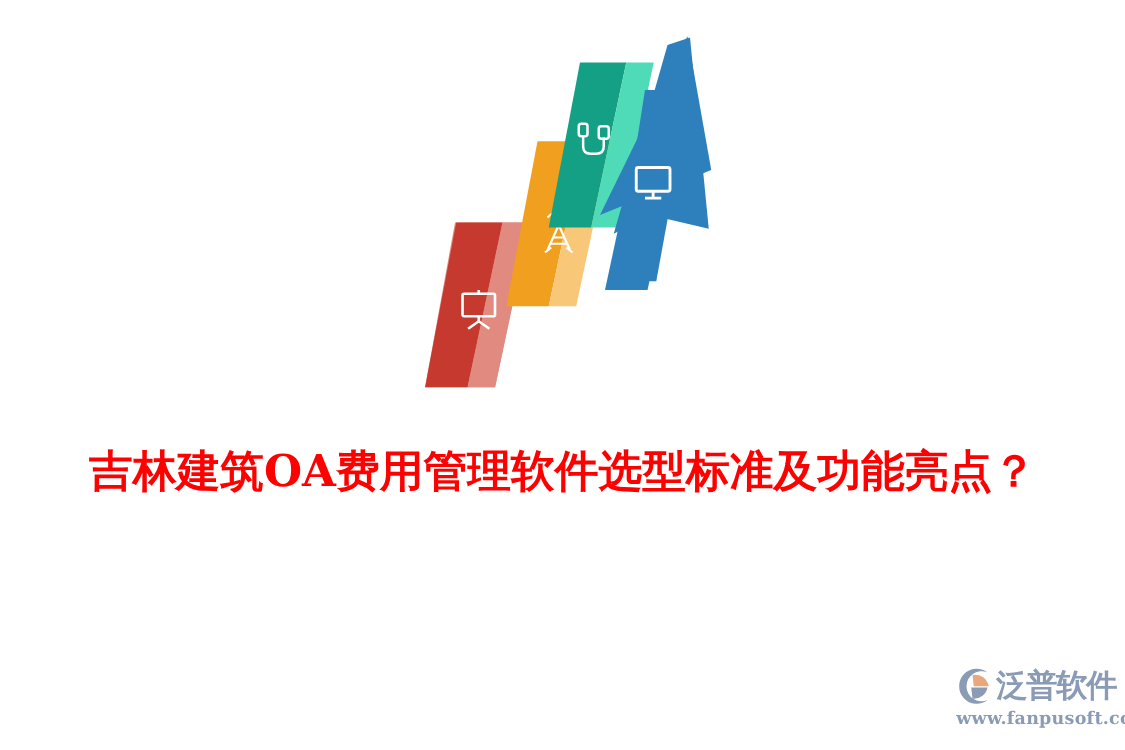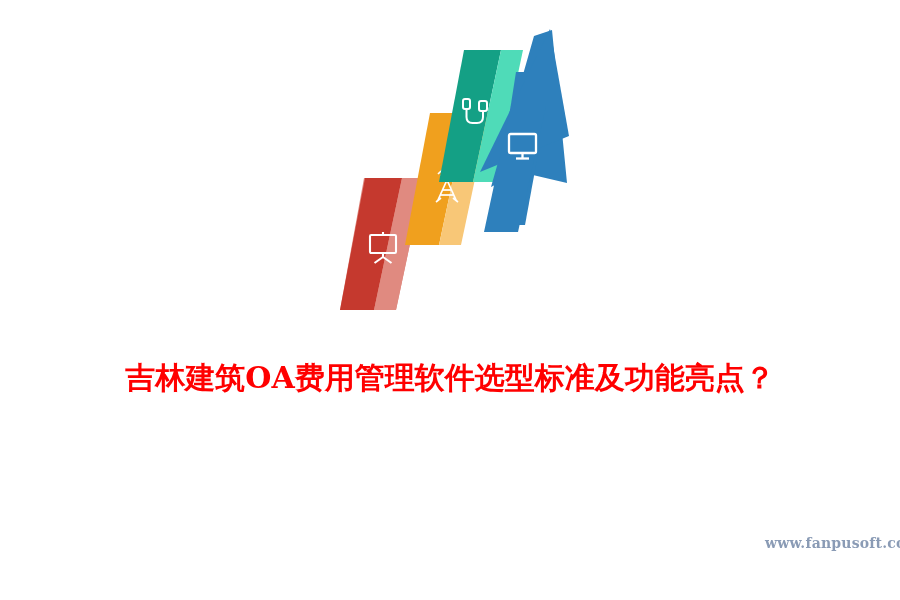"吉林建筑OA费用管理软件选型标准及功能亮点？" .headline { font-size: 30px -> 35px }
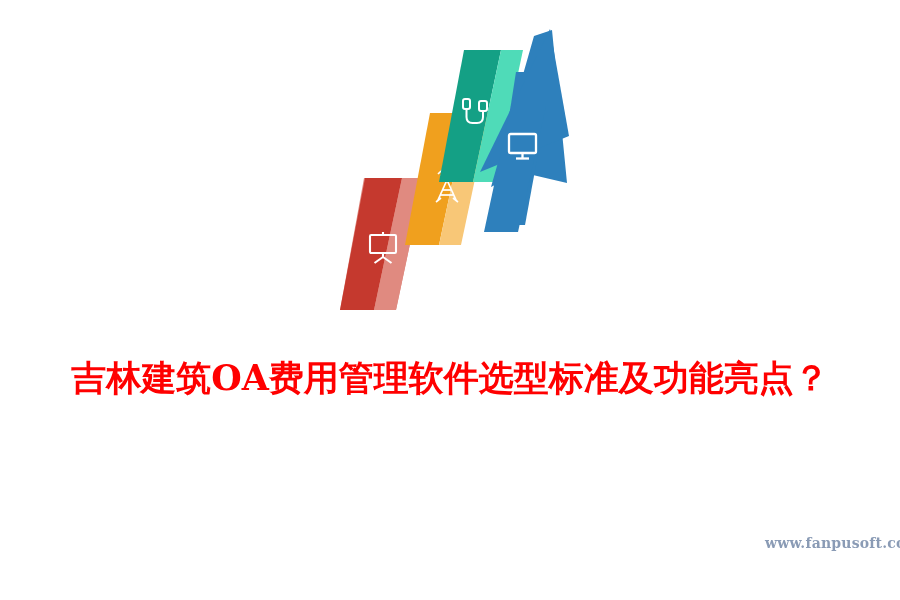"泛普软件" div.brand-row { html: none -> <div> <span> <svg> <path></path> <path></path> <path></path> </svg> </span> <span>泛普软件</span> </div> }
